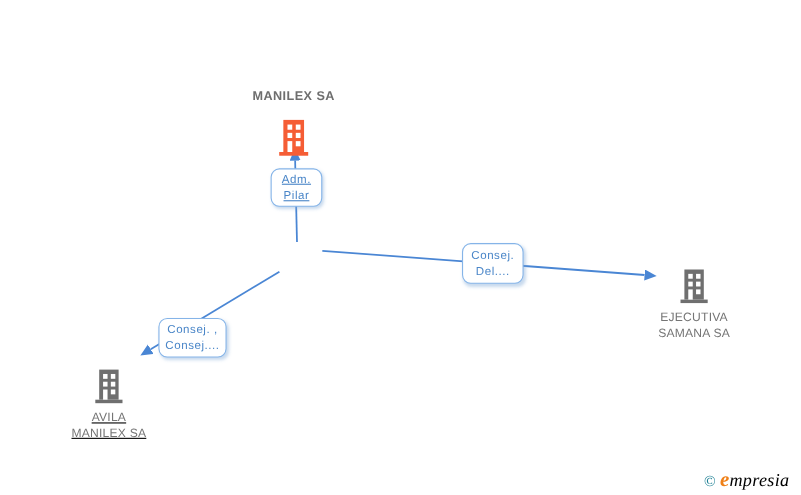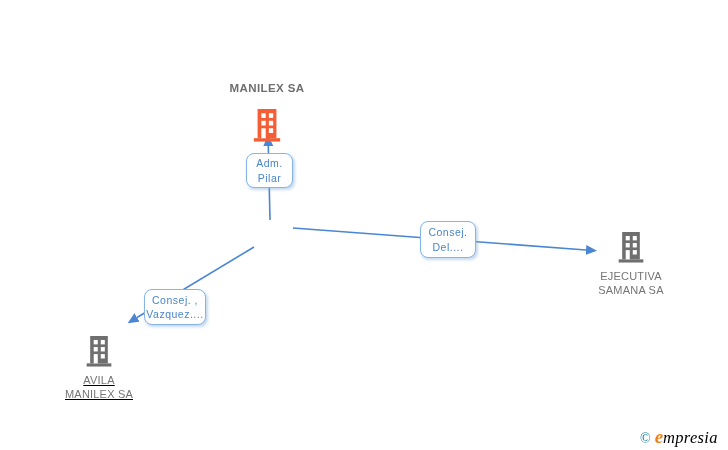"Adm." div.edge-box { text-decoration: none -> underline }
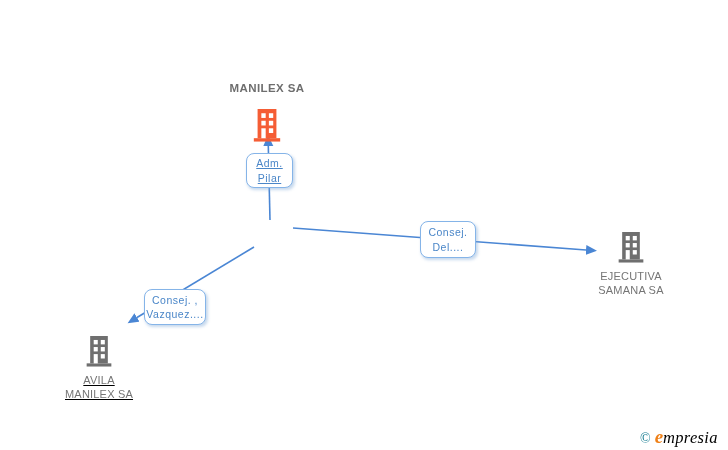"EJECUTIVA" div.node { top: 230px -> 243px }
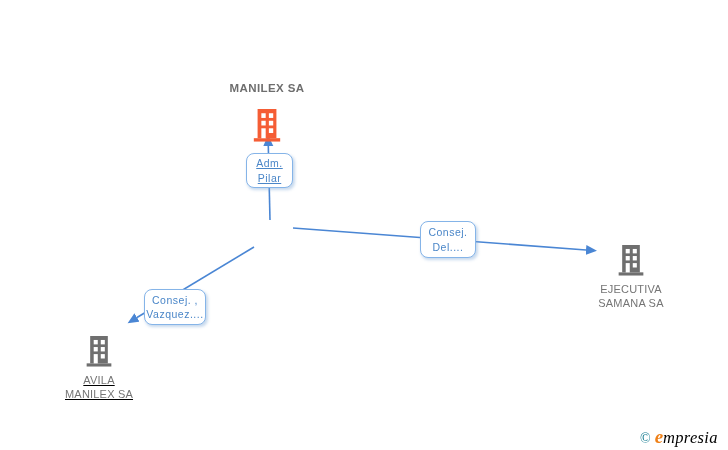"Vazquez...." span { text: Vazquez -> Consej }
